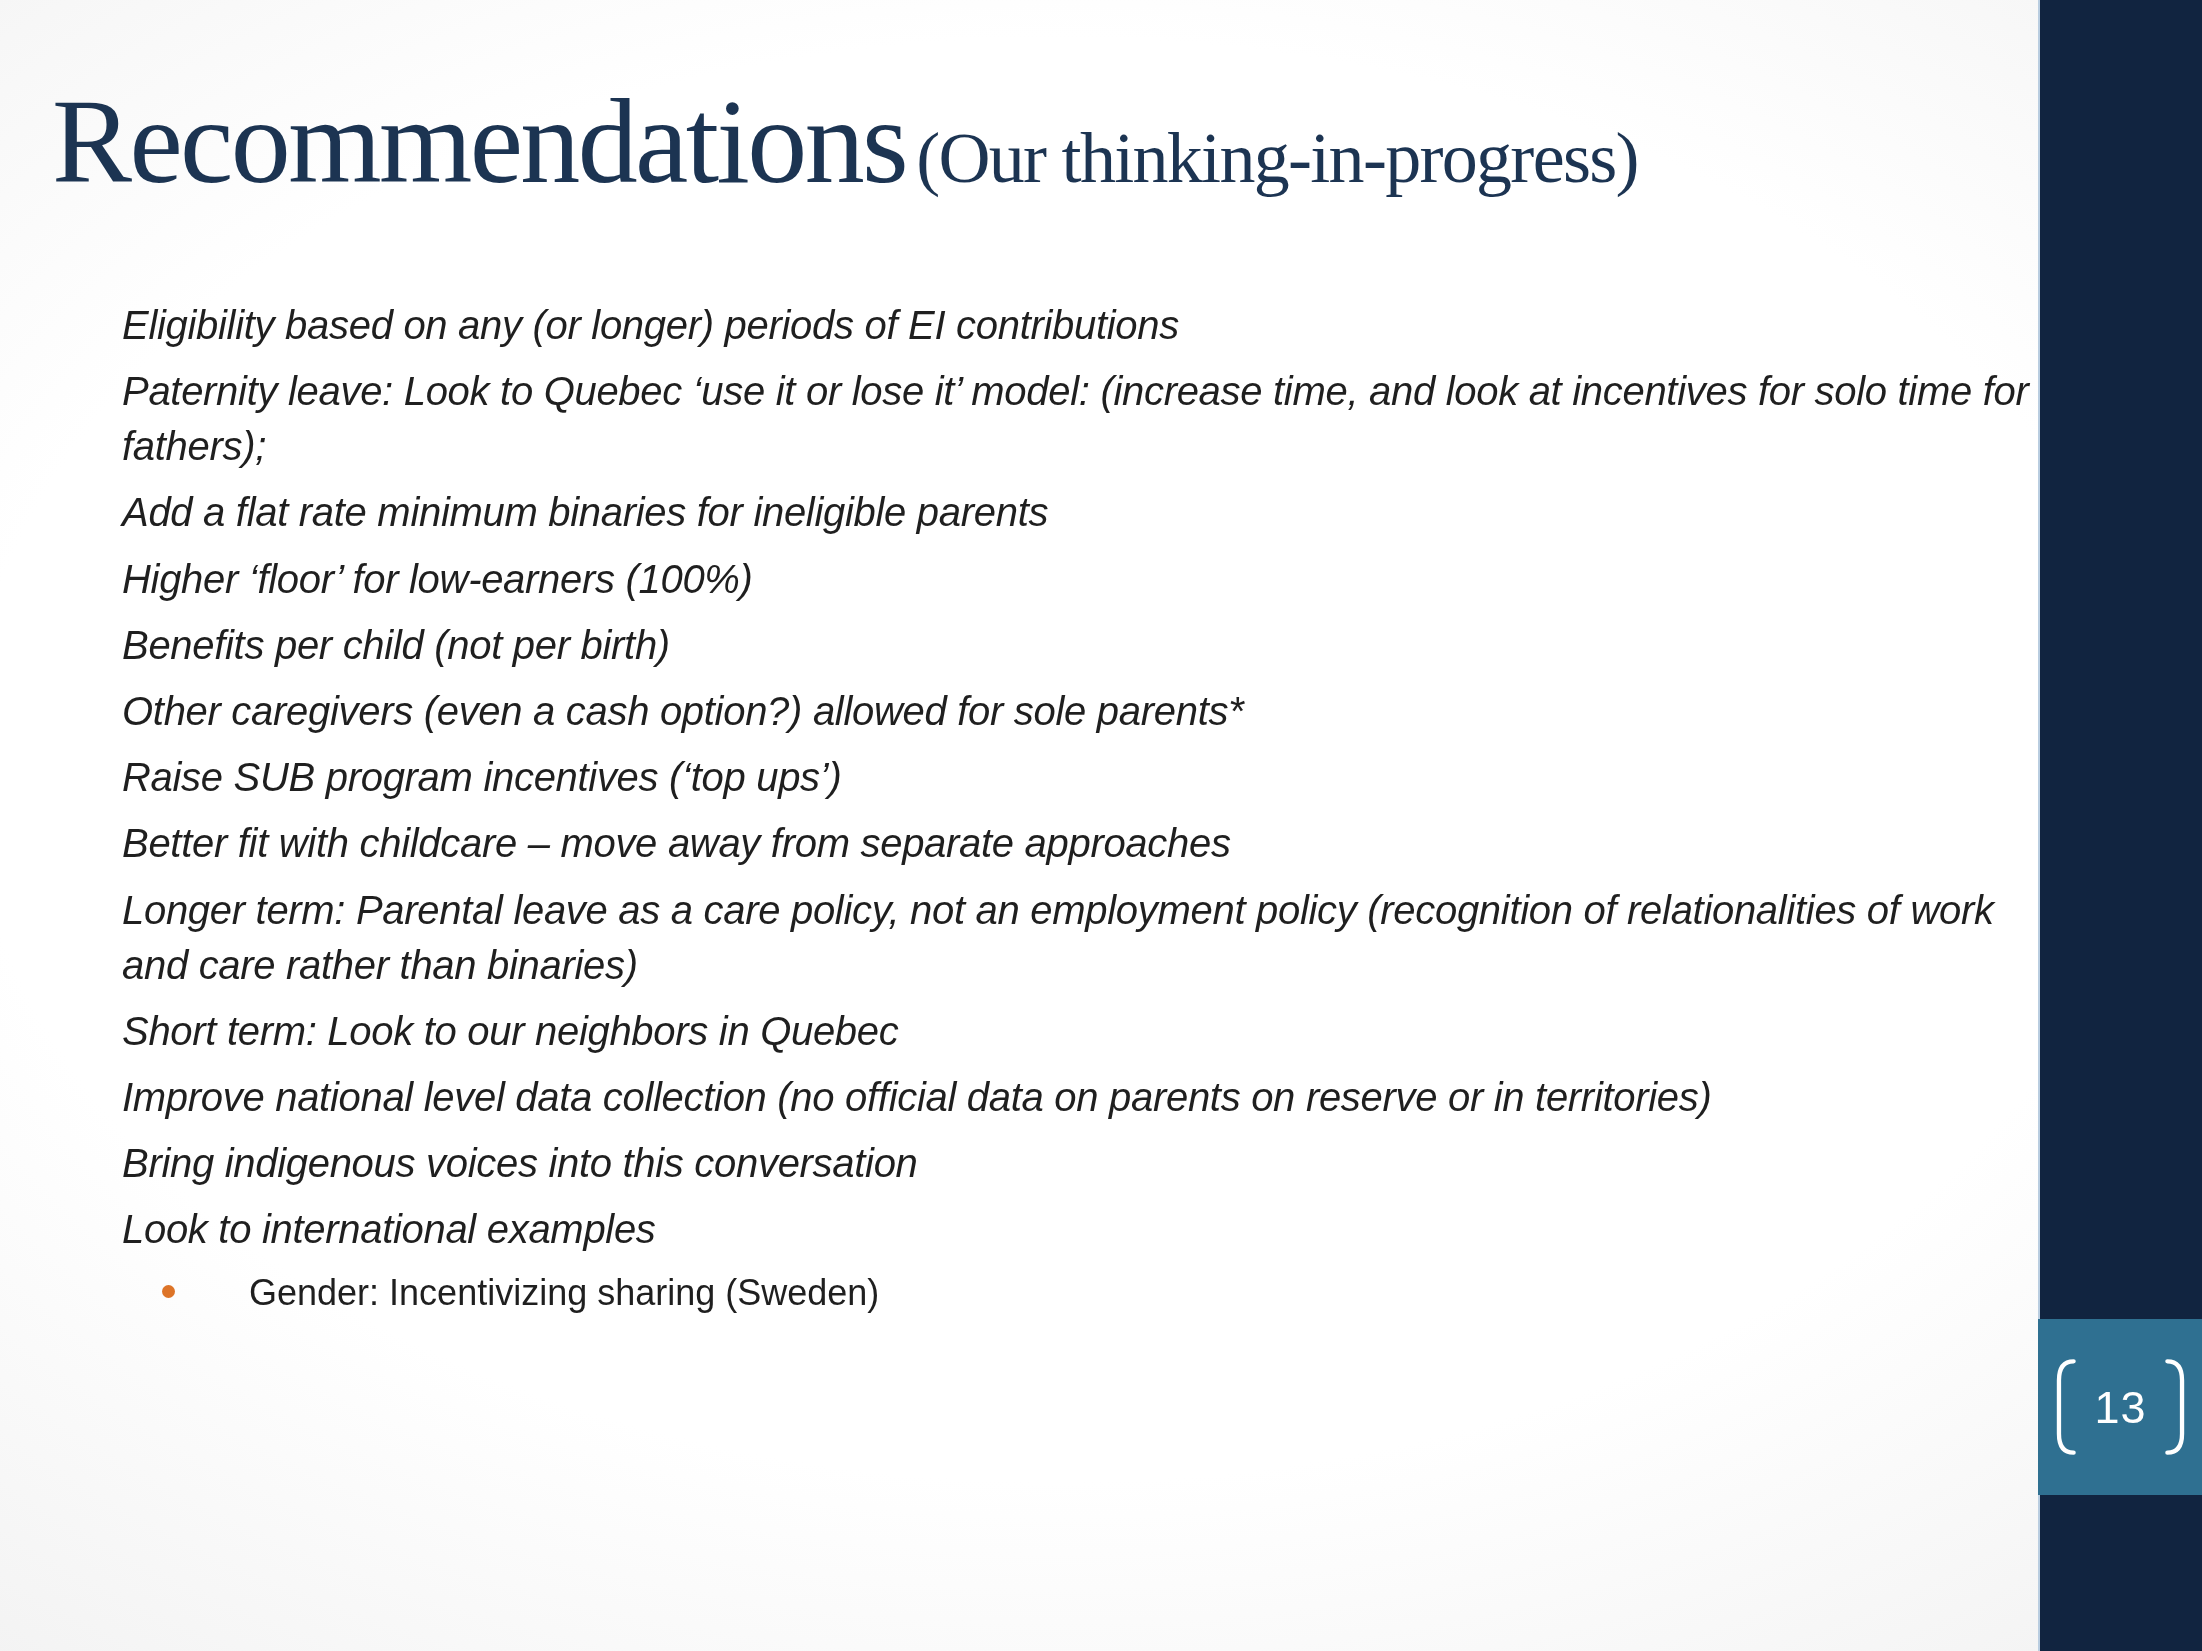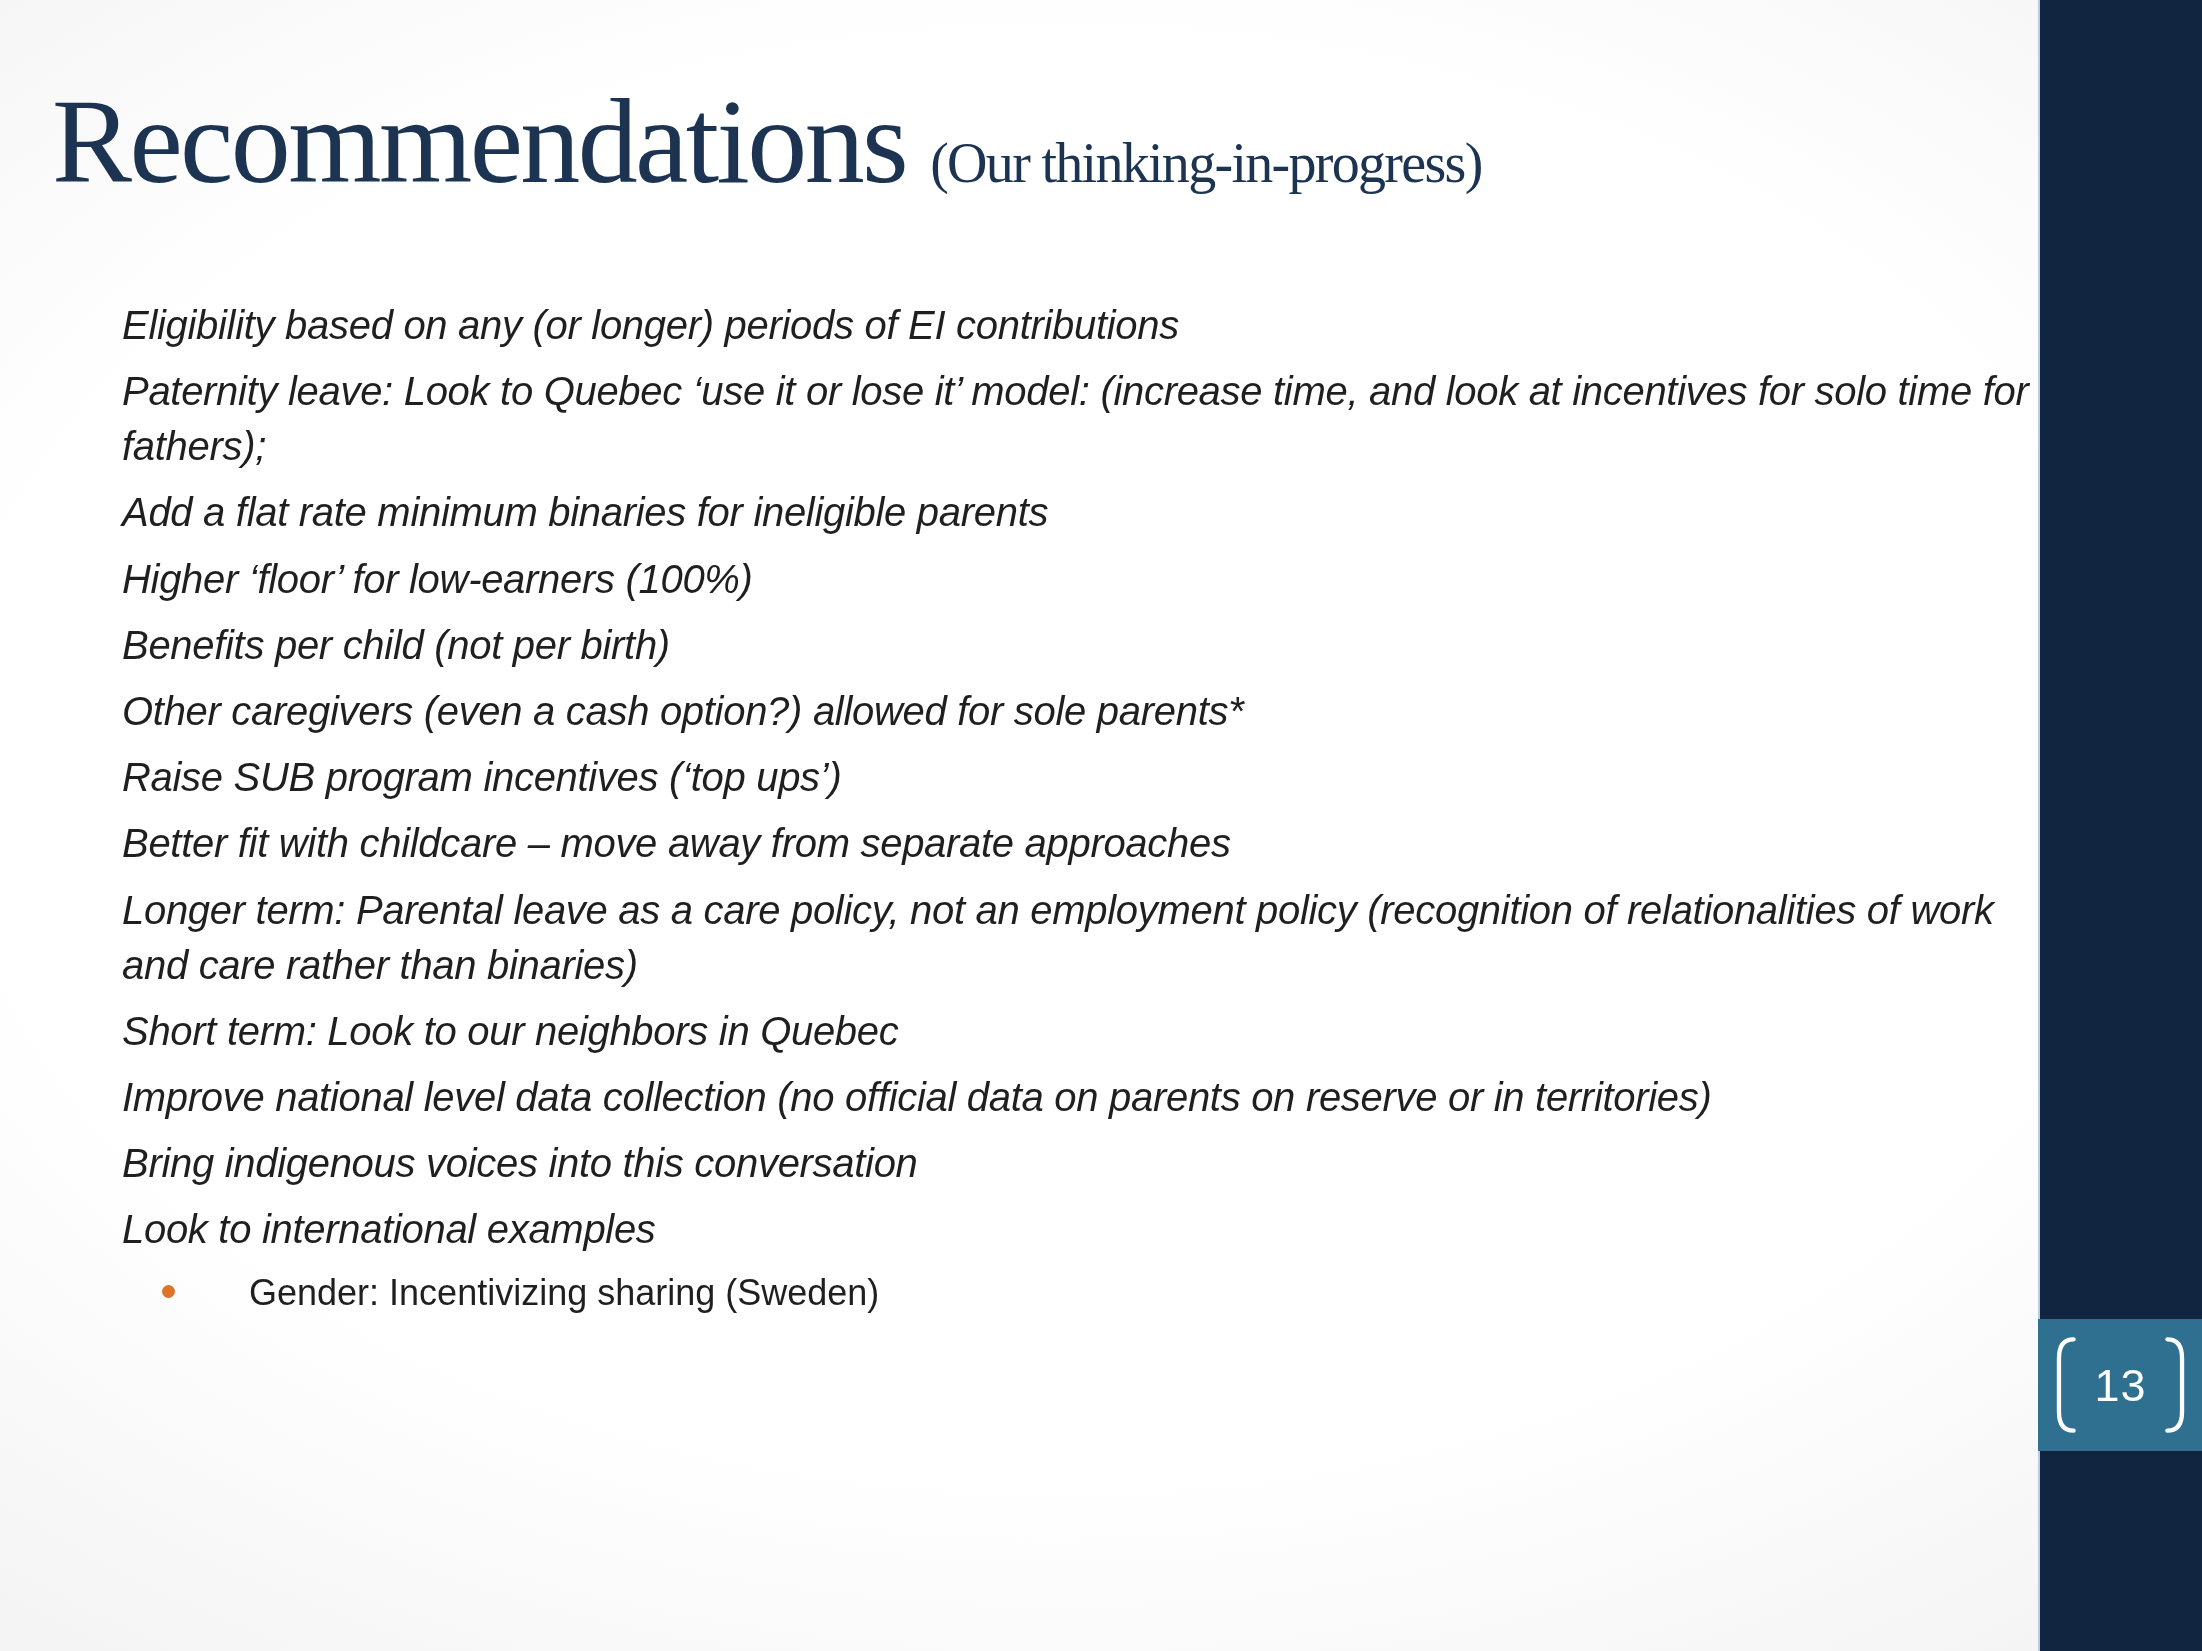"(Our thinking-in-progress)" .title .sub { font-size: 56px -> 72px; margin-left: 24px -> 10px }
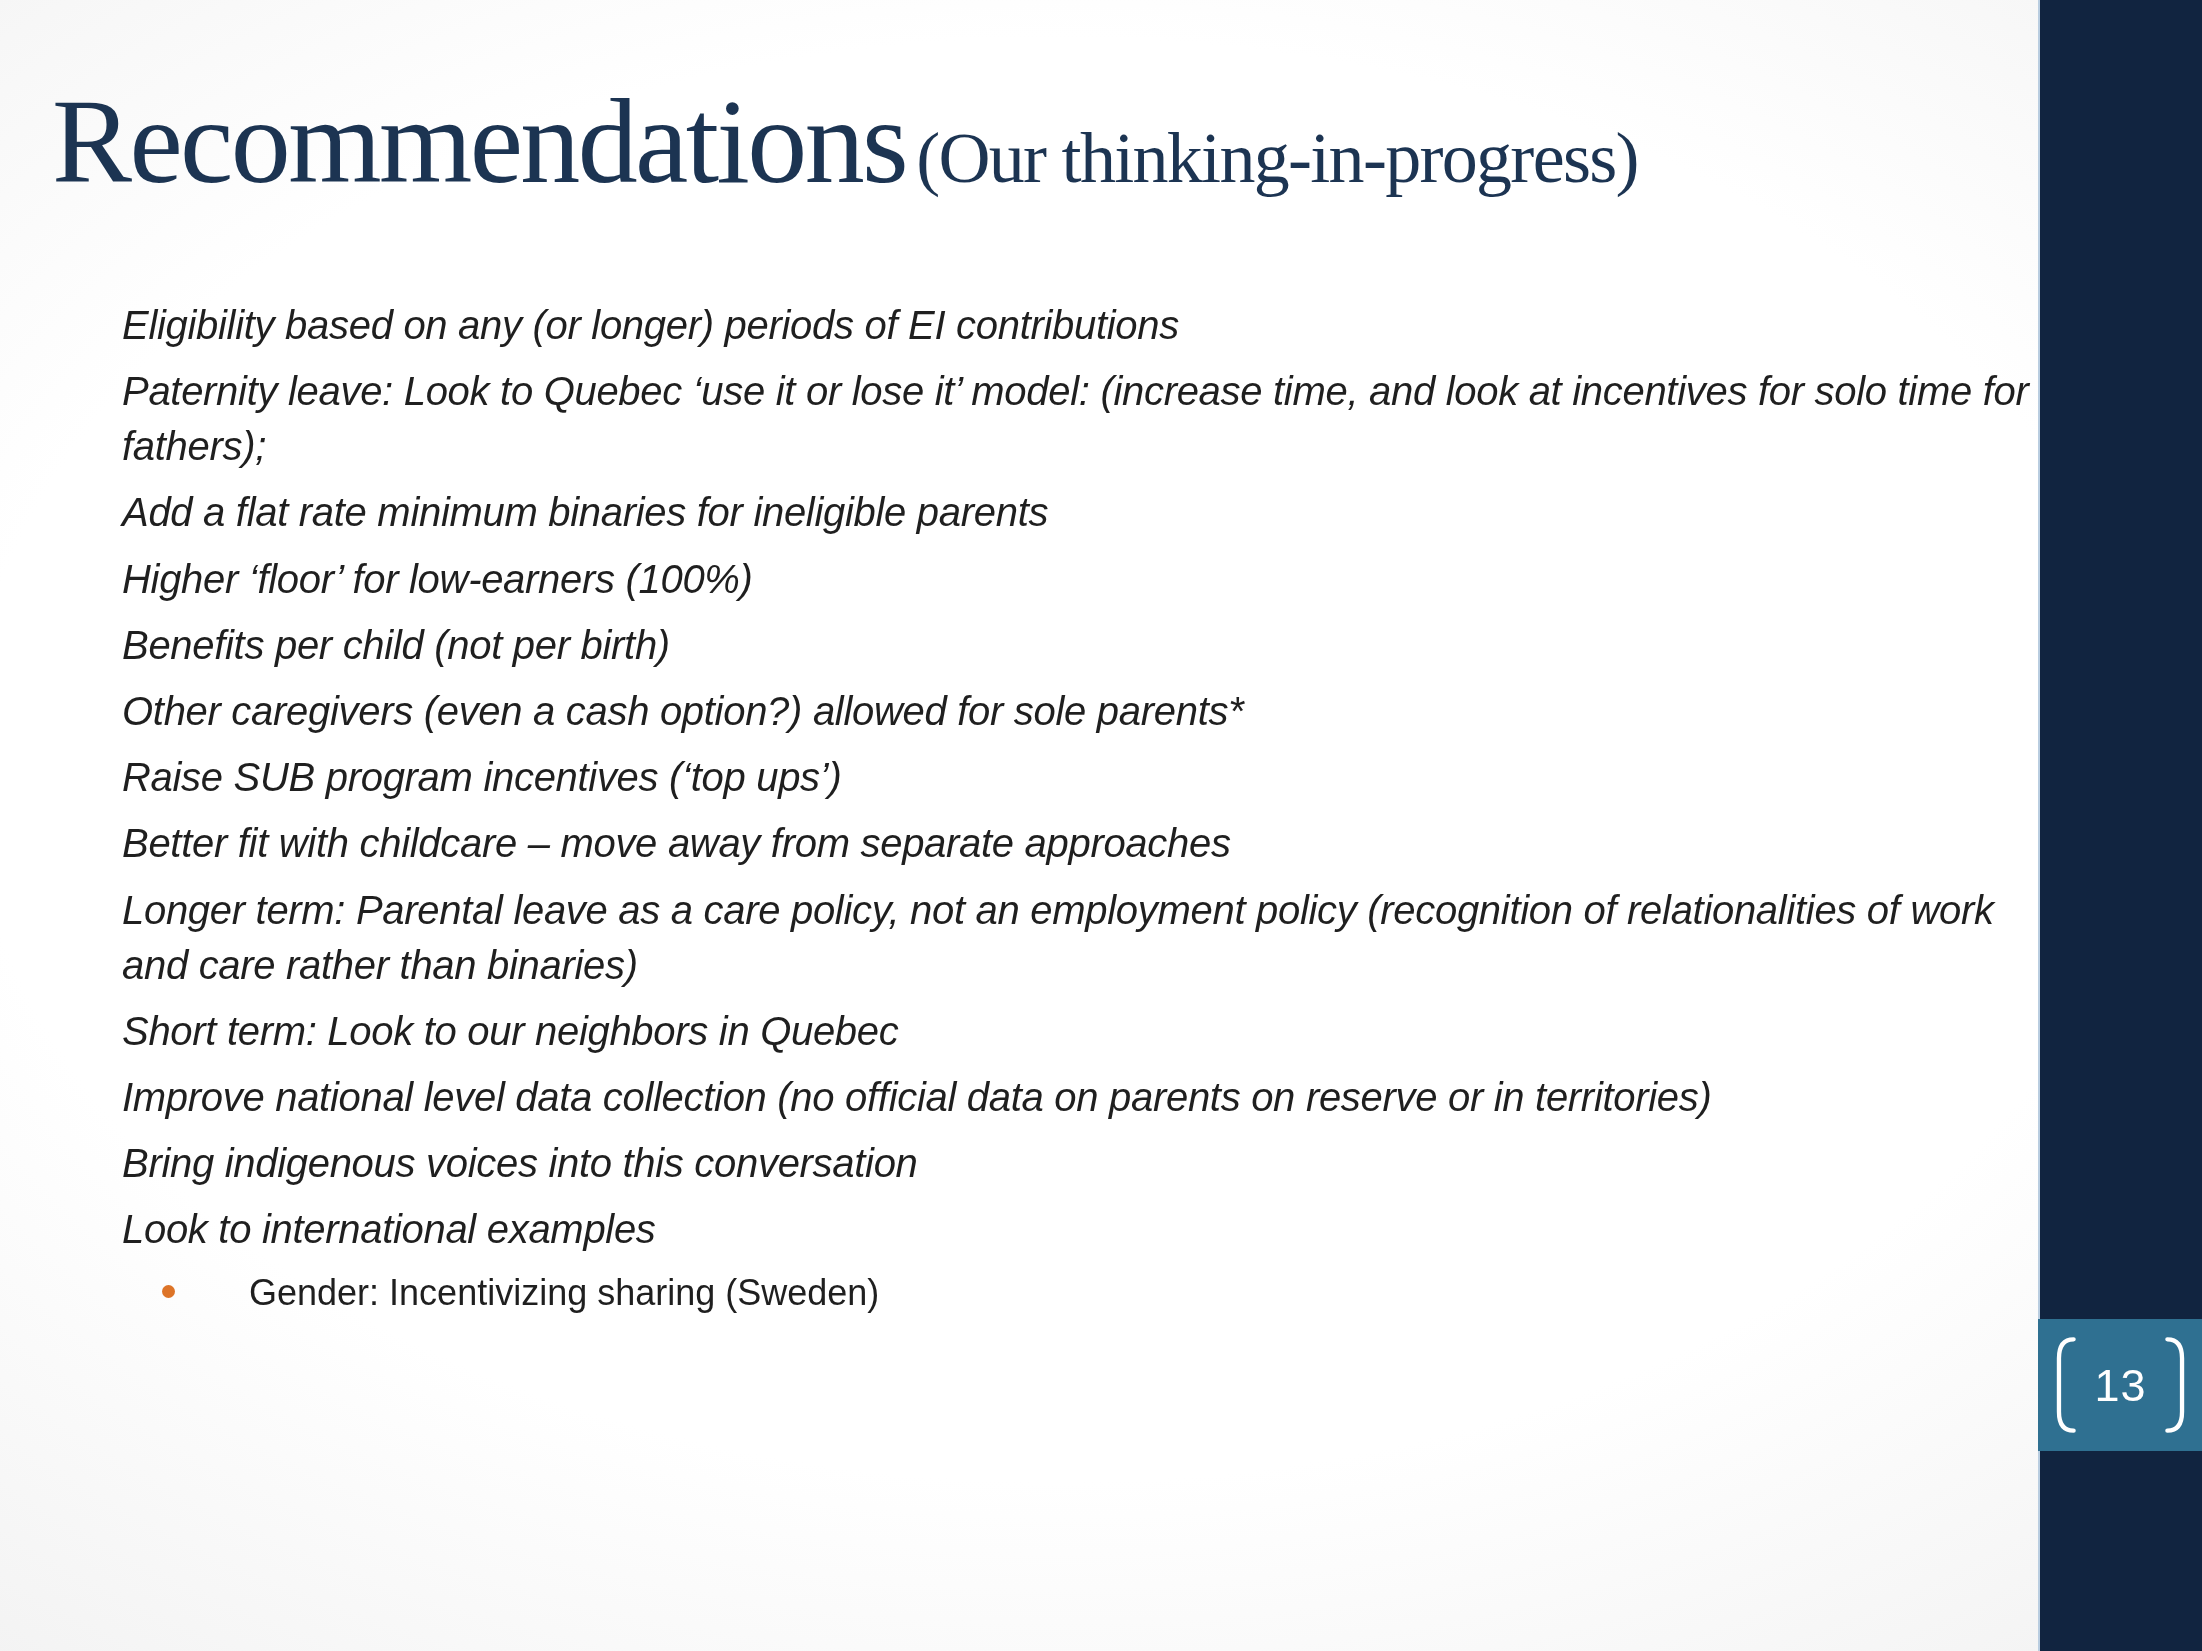"13" .page-badge { height: 132px -> 176px }
